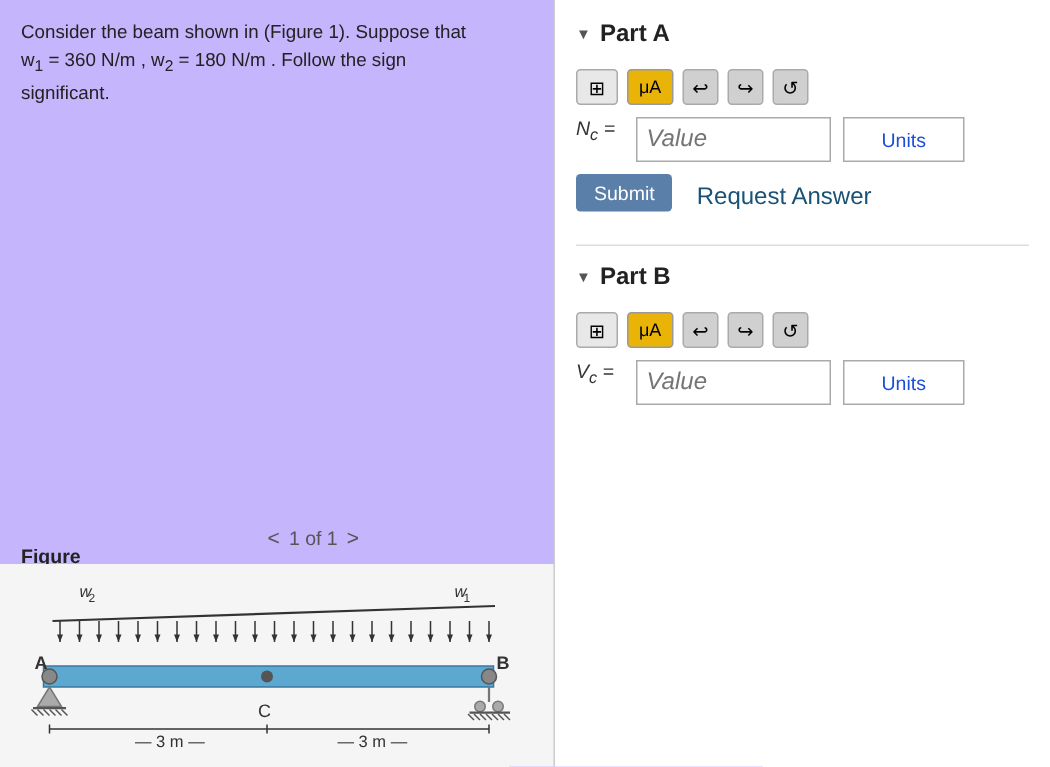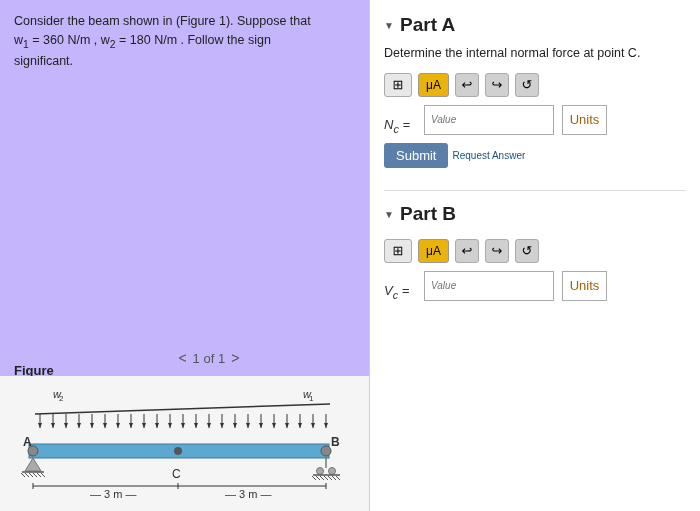"Part A" .part-title { font-size: 19px -> 16px }
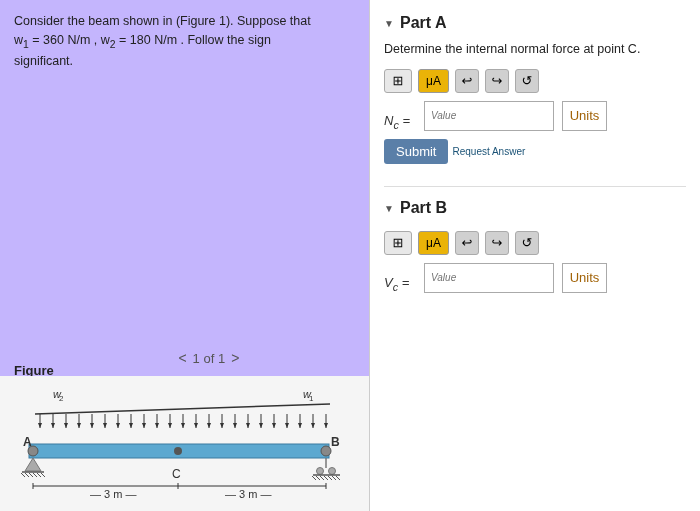"Determine the internal normal force" p.part-description { html: <p>Determine the internal normal force at point C.</p> -> none }
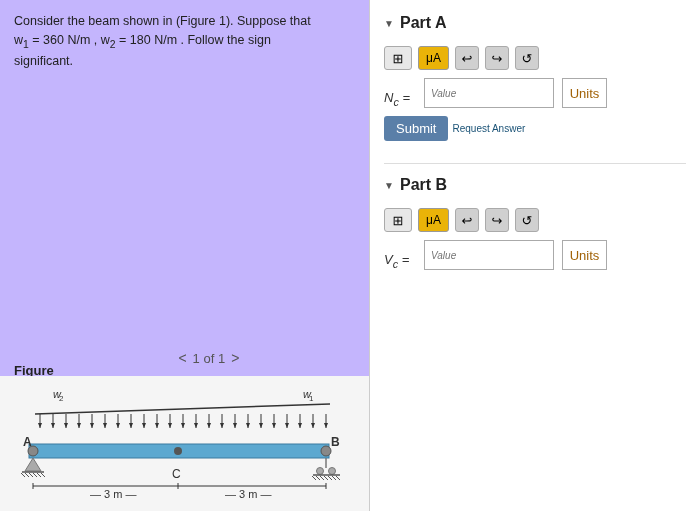"Nc =" .input-row { align-items: flex-end -> flex-start }
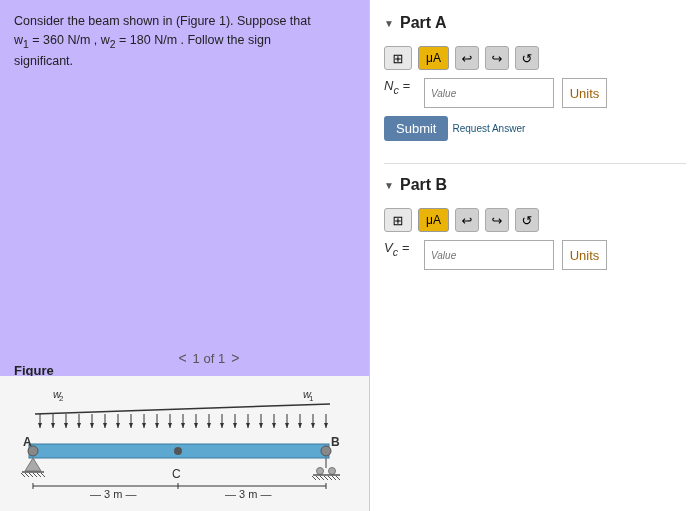"Value" .value-input { font-size: 10px -> 16px }
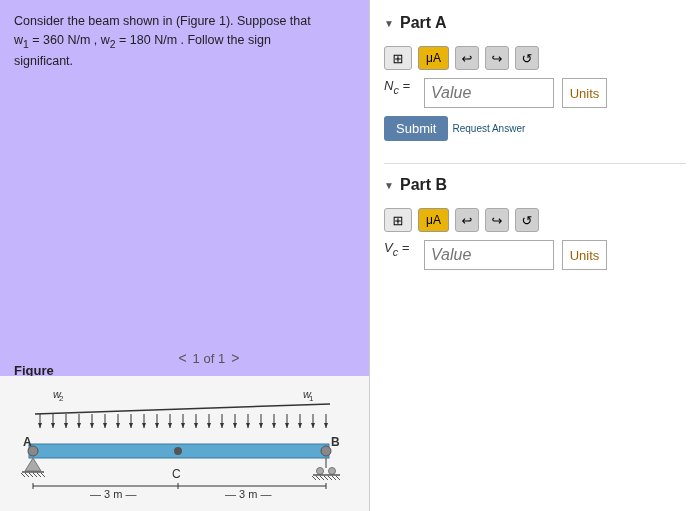"Units" .units-box { color: #a16207 -> #1d4ed8; width: 45px -> 81px }
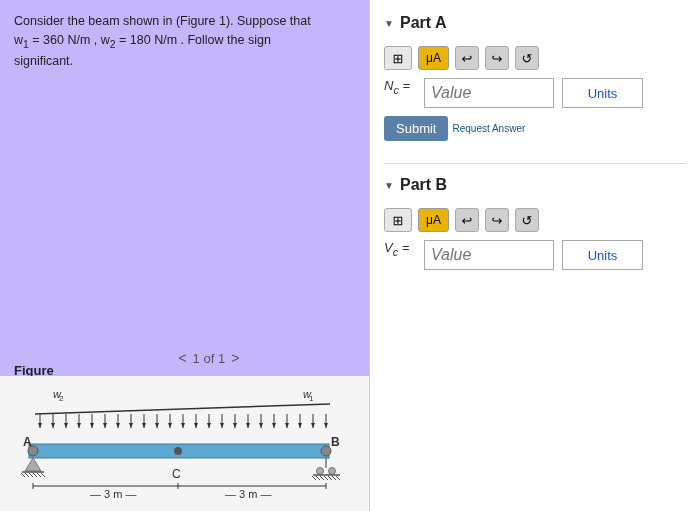"Submit" .btn-row { align-items: center -> flex-end; gap: 4px -> 16px }
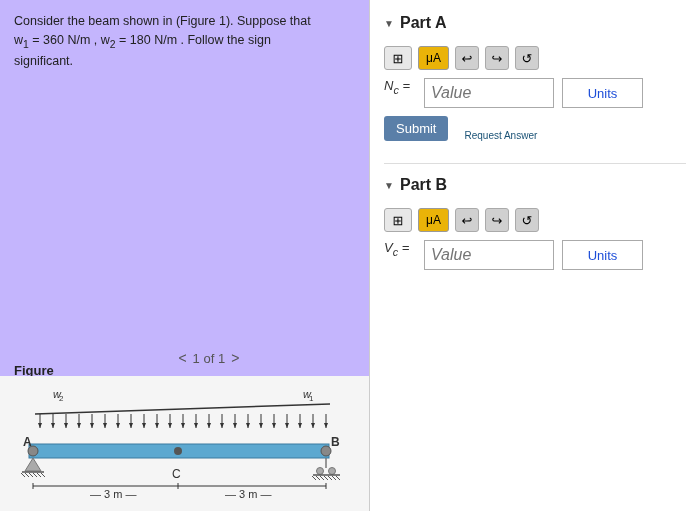"Request Answer" .btn-request { font-size: 10px -> 16px }
